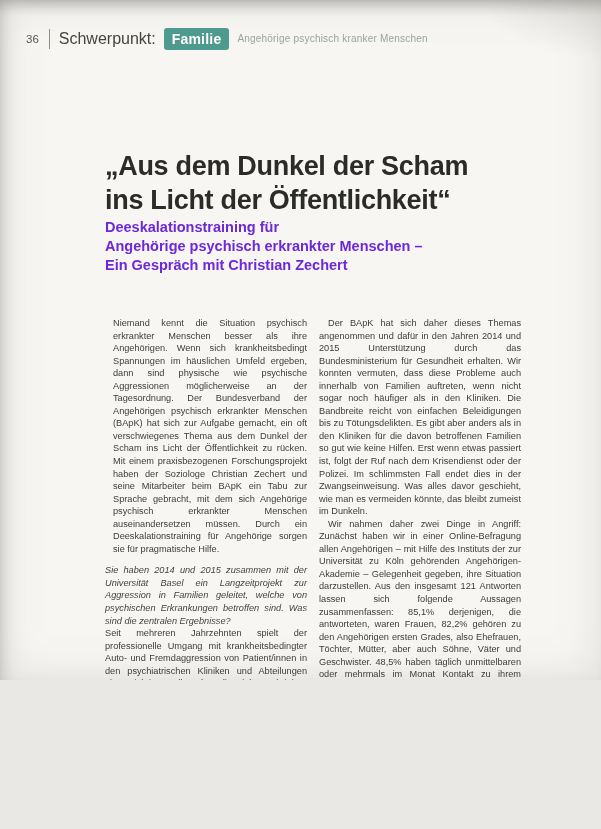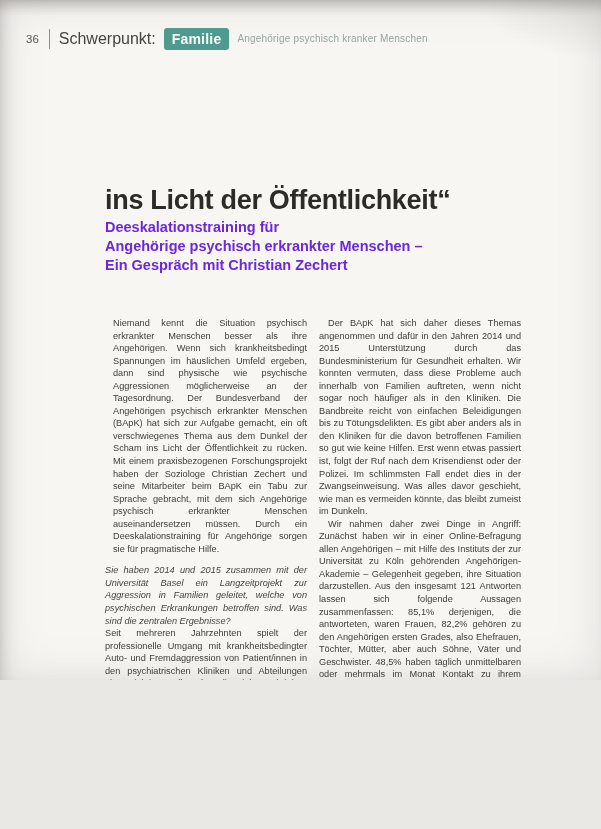"„Aus dem Dunkel der Scham" span { html: none -> <span>„Aus dem Dunkel der Scham</span> }
